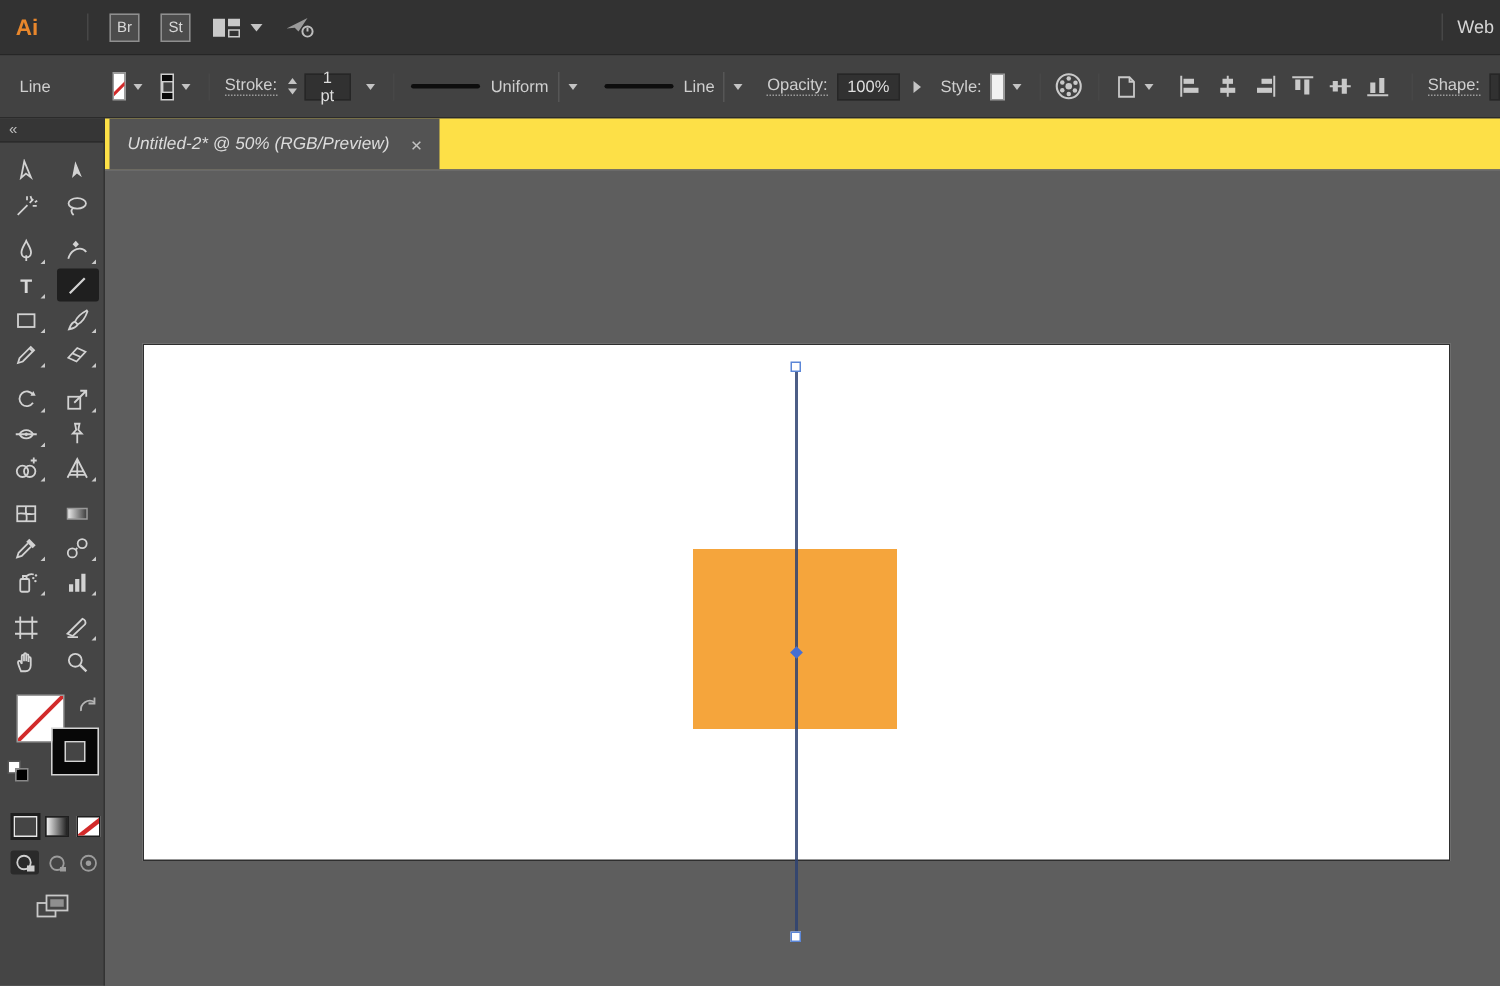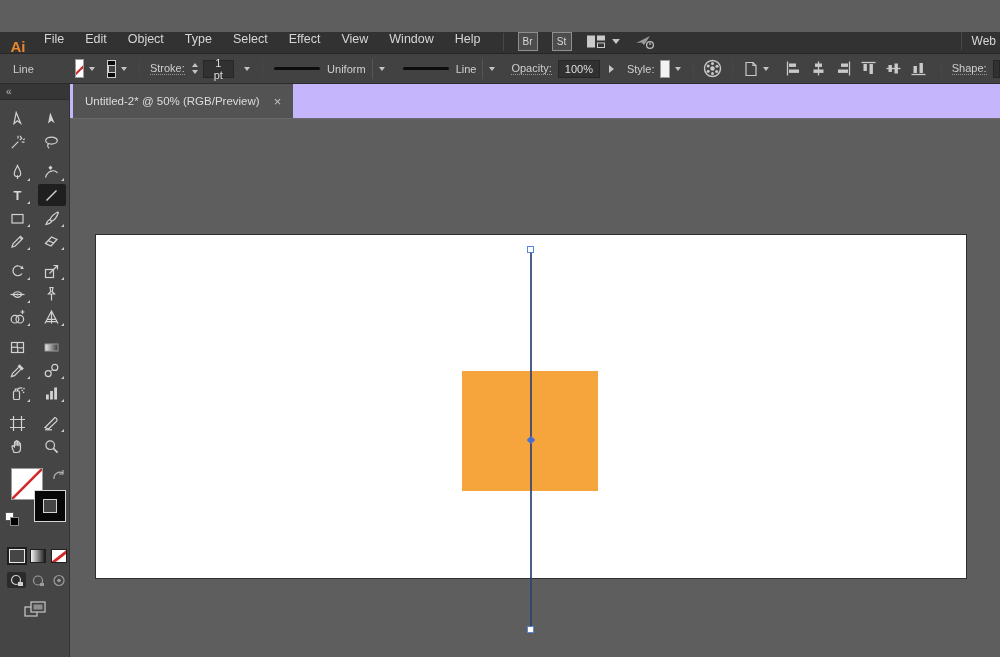"Ai" .menubar { align-items: flex-start -> center; height: 22px -> 37px; margin-top: 32px -> none }
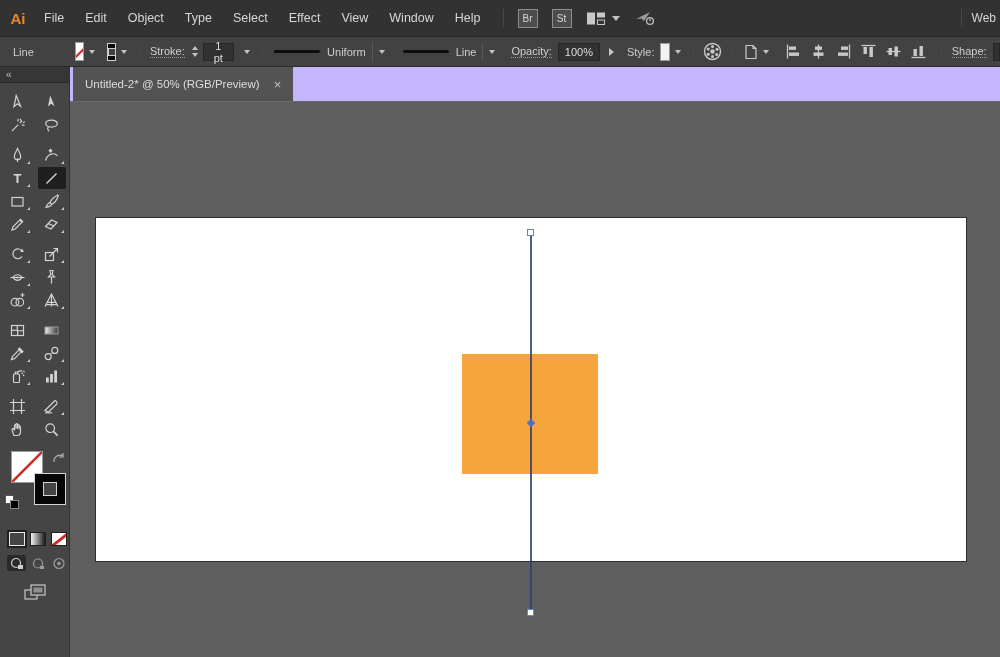"File" nav.menus { html: <nav> <span>File</span> <span>Edit</span> <span>Object</span> <span>Type</span> <span>Select</span> <span>Effect</span> <span>View</span> <span>Window</span> <span>Help</span> </nav> -> none }
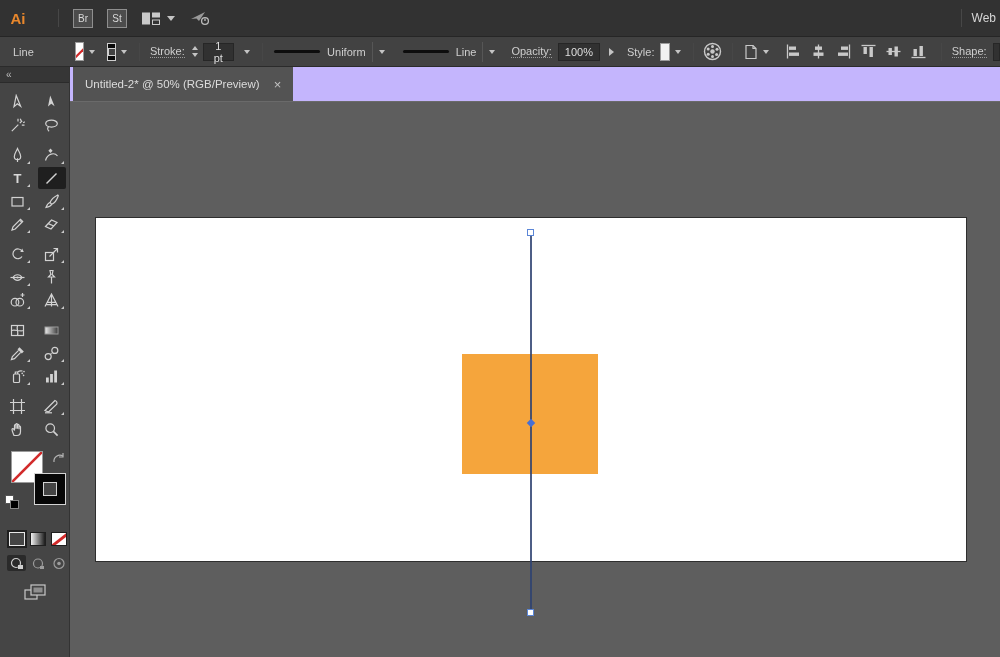"Line" .controlbar { height: 30px -> 42px }
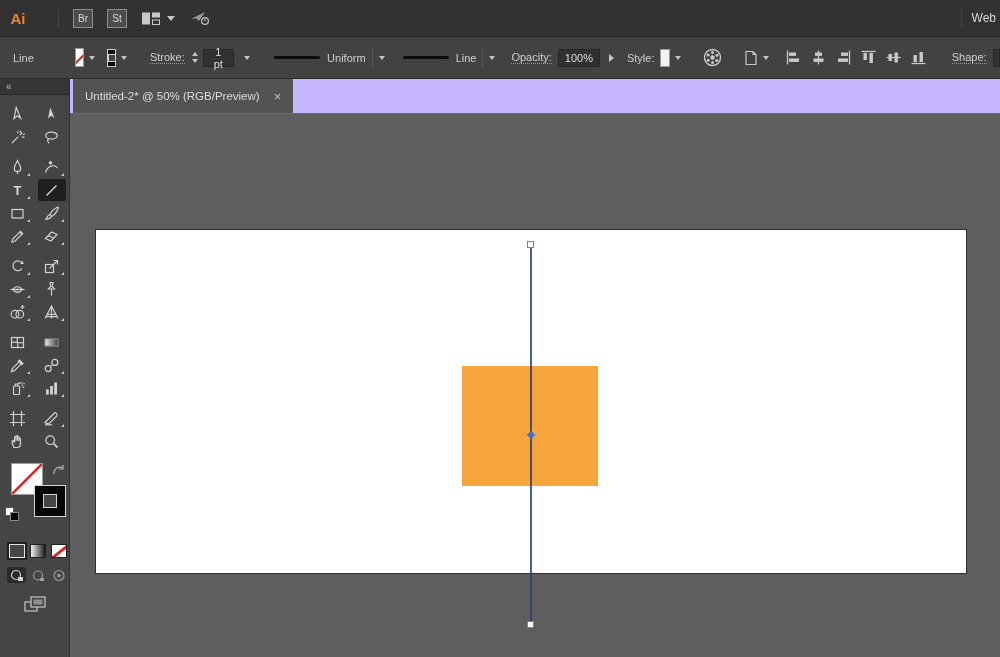"Untitled-2* @ 50% (RGB/Preview)" .tabstrip { background: #c4b5fd -> #fde047; font-style: none -> italic }
